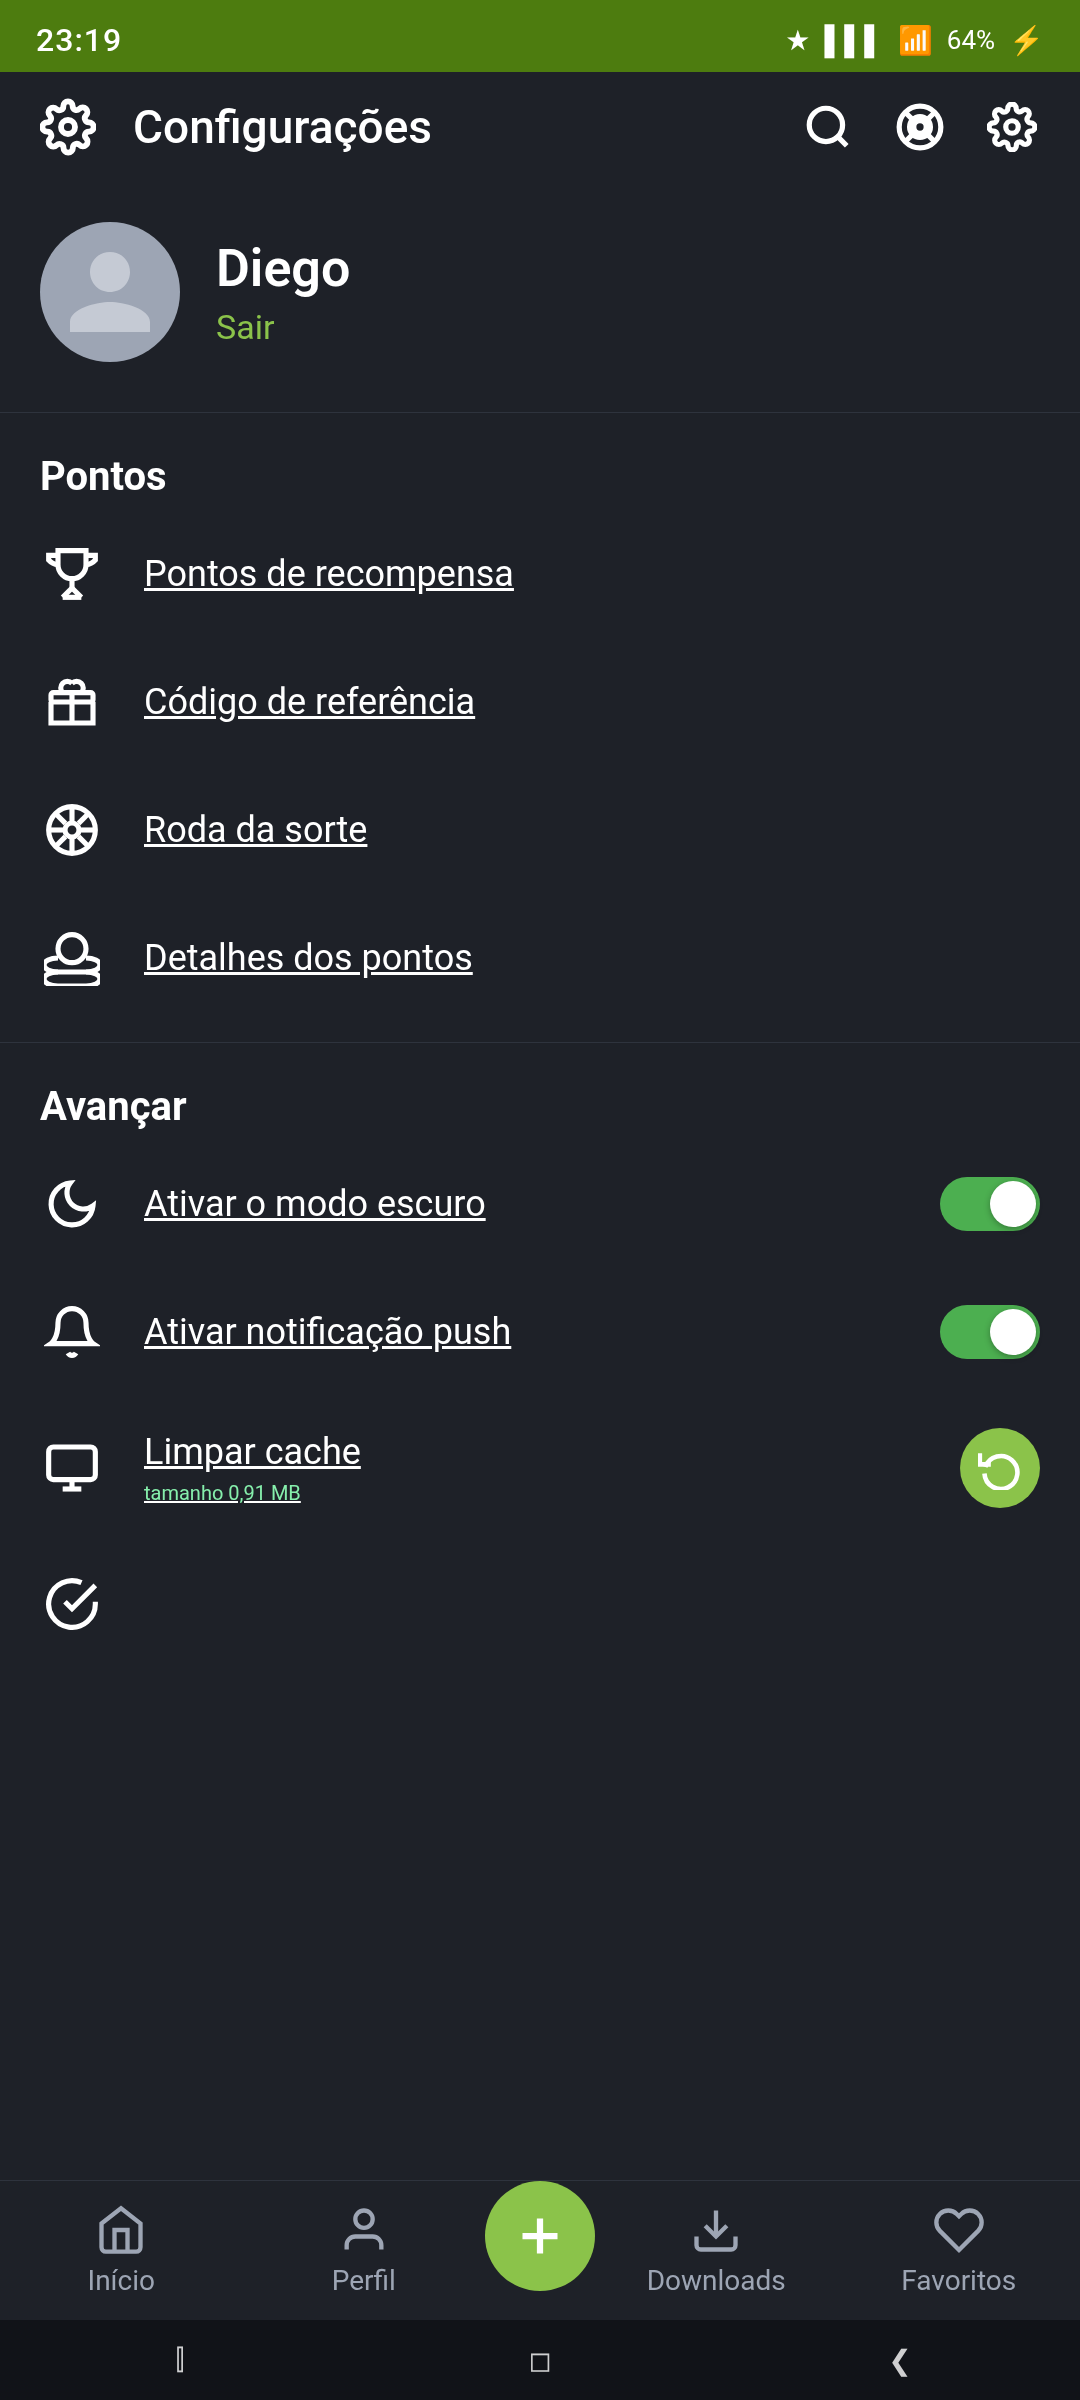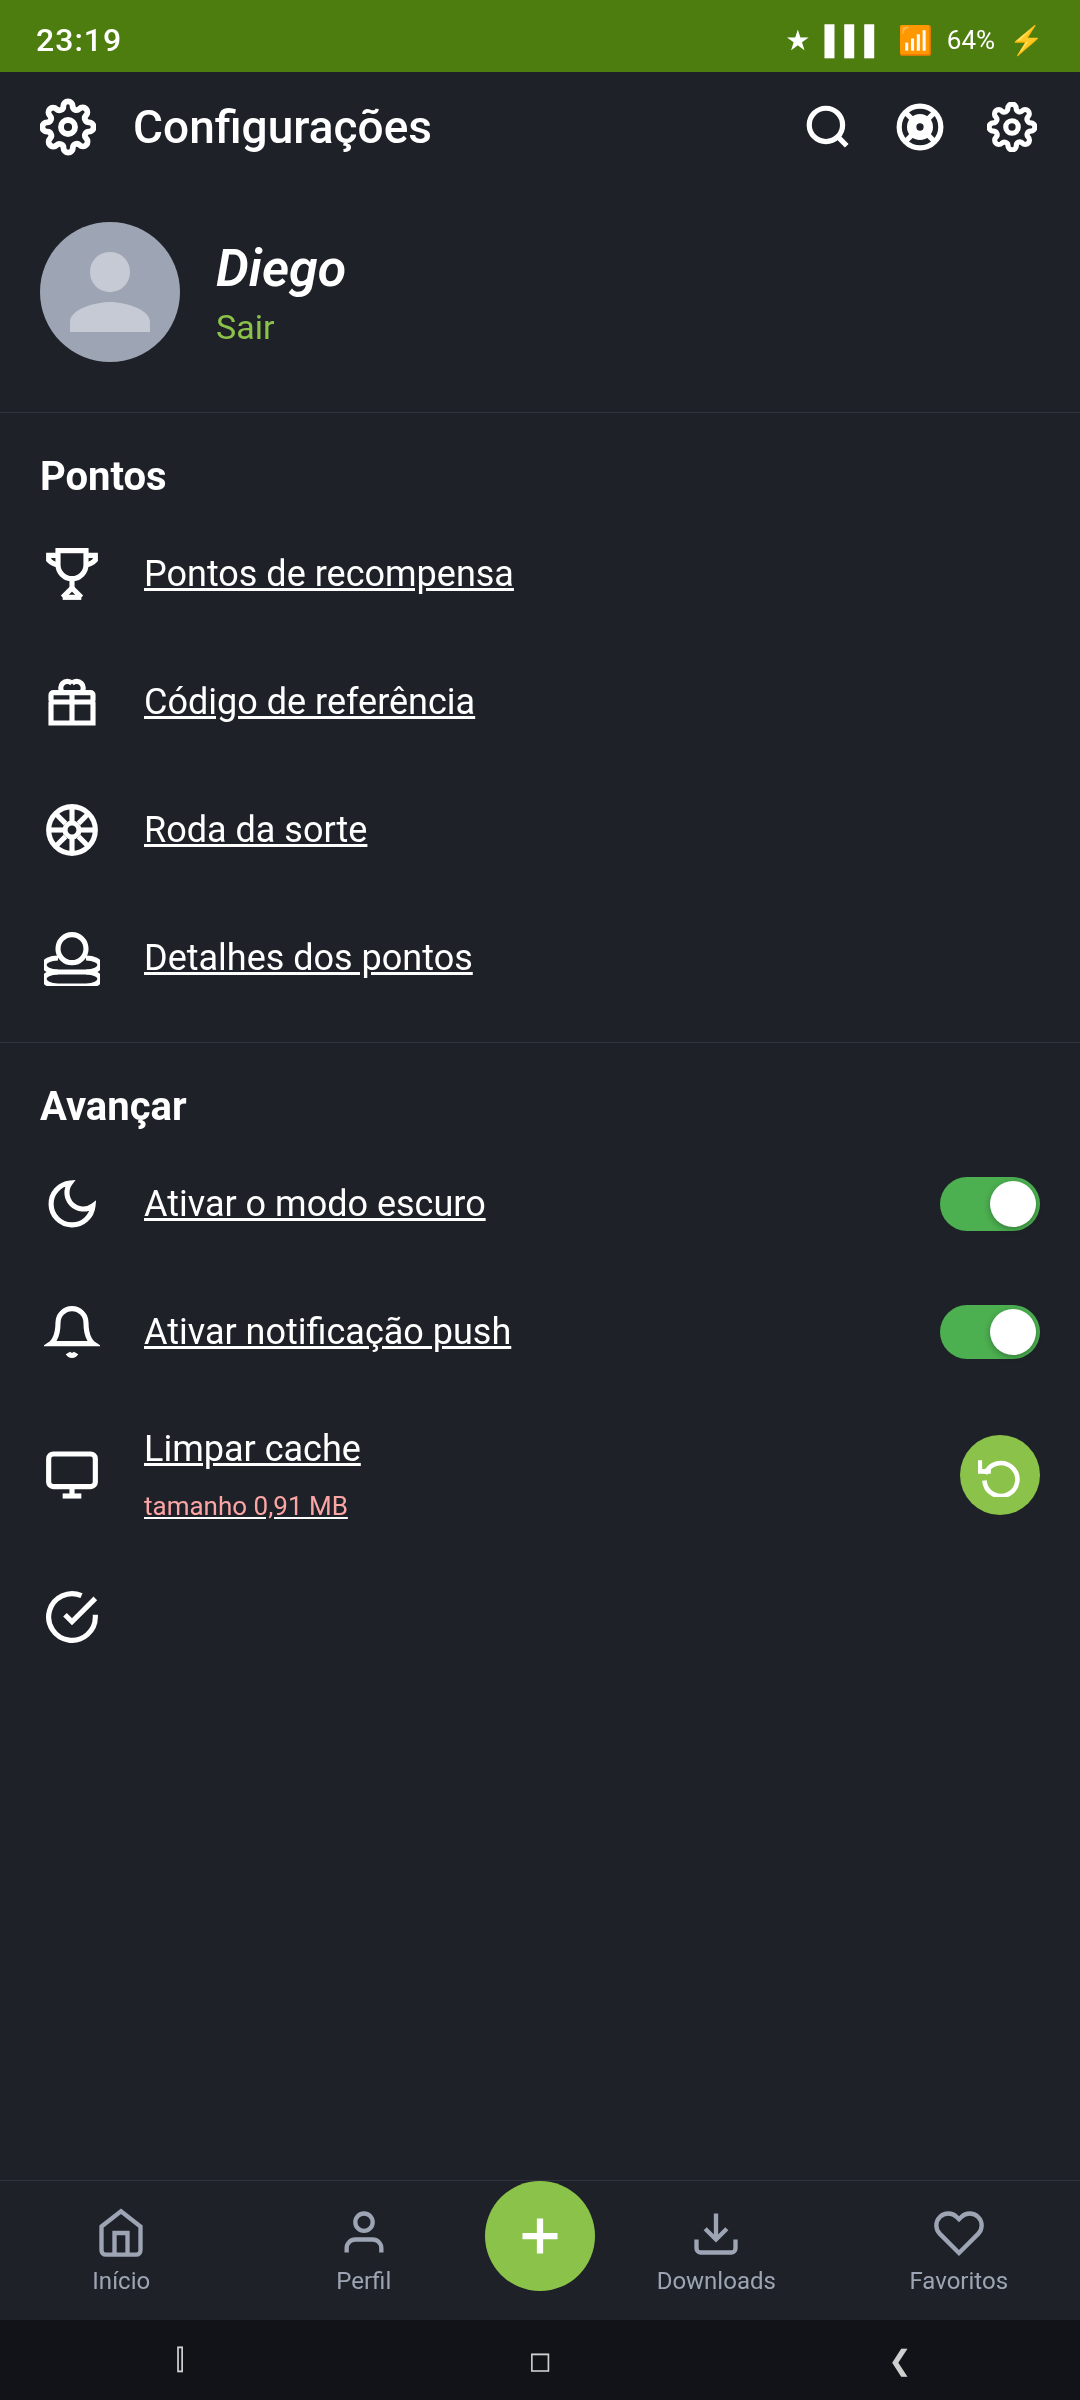"Diego" .profile-name { font-style: italic -> none }
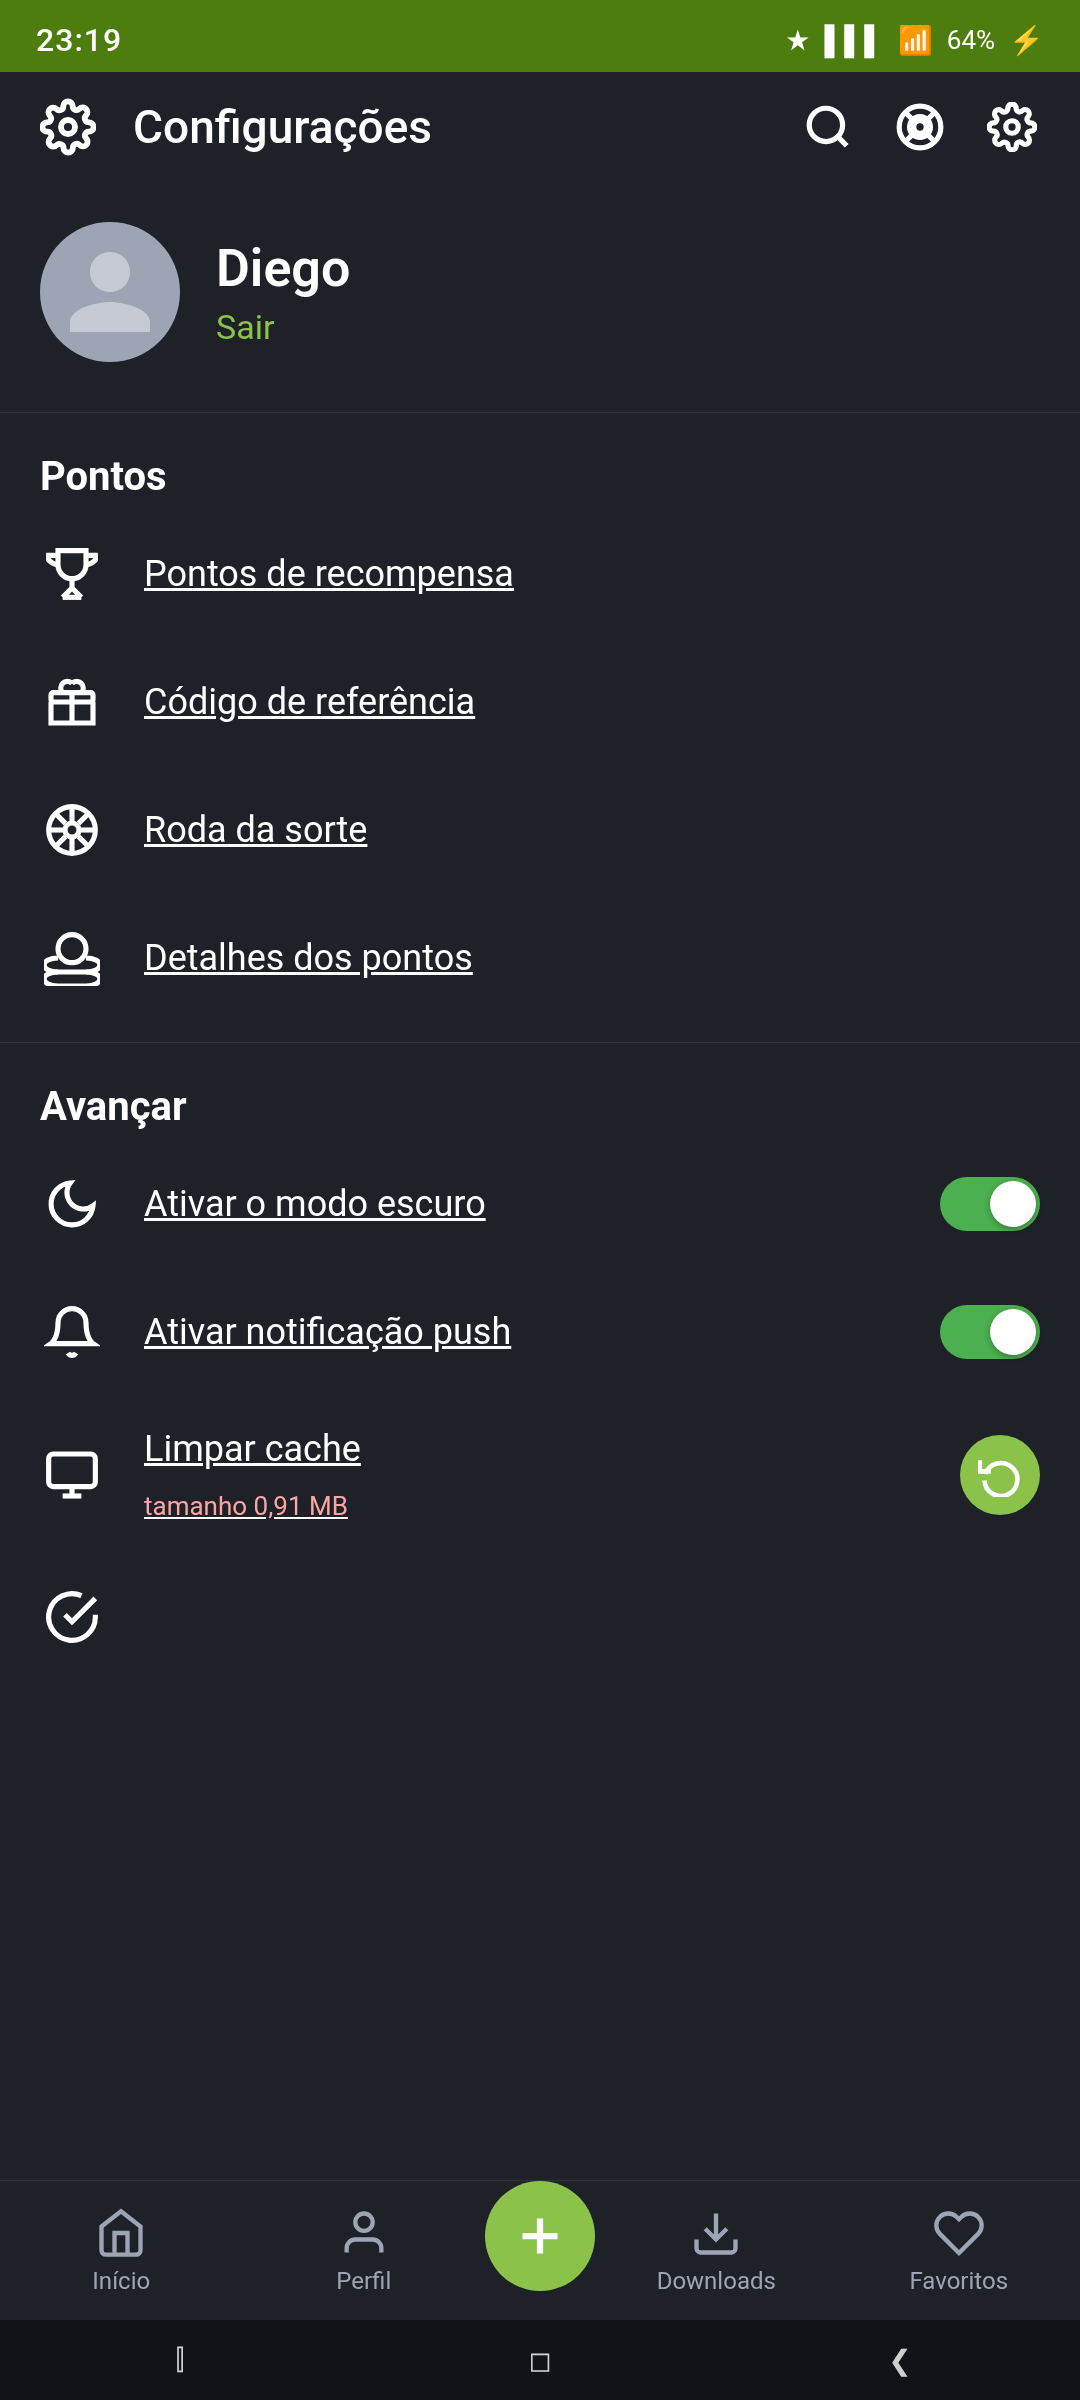"tamanho 0,91 MB" .menu-item-sub { color: #fca5a5 -> #86efac; font-size: 26px -> 20px; margin-top: 21px -> 8px }
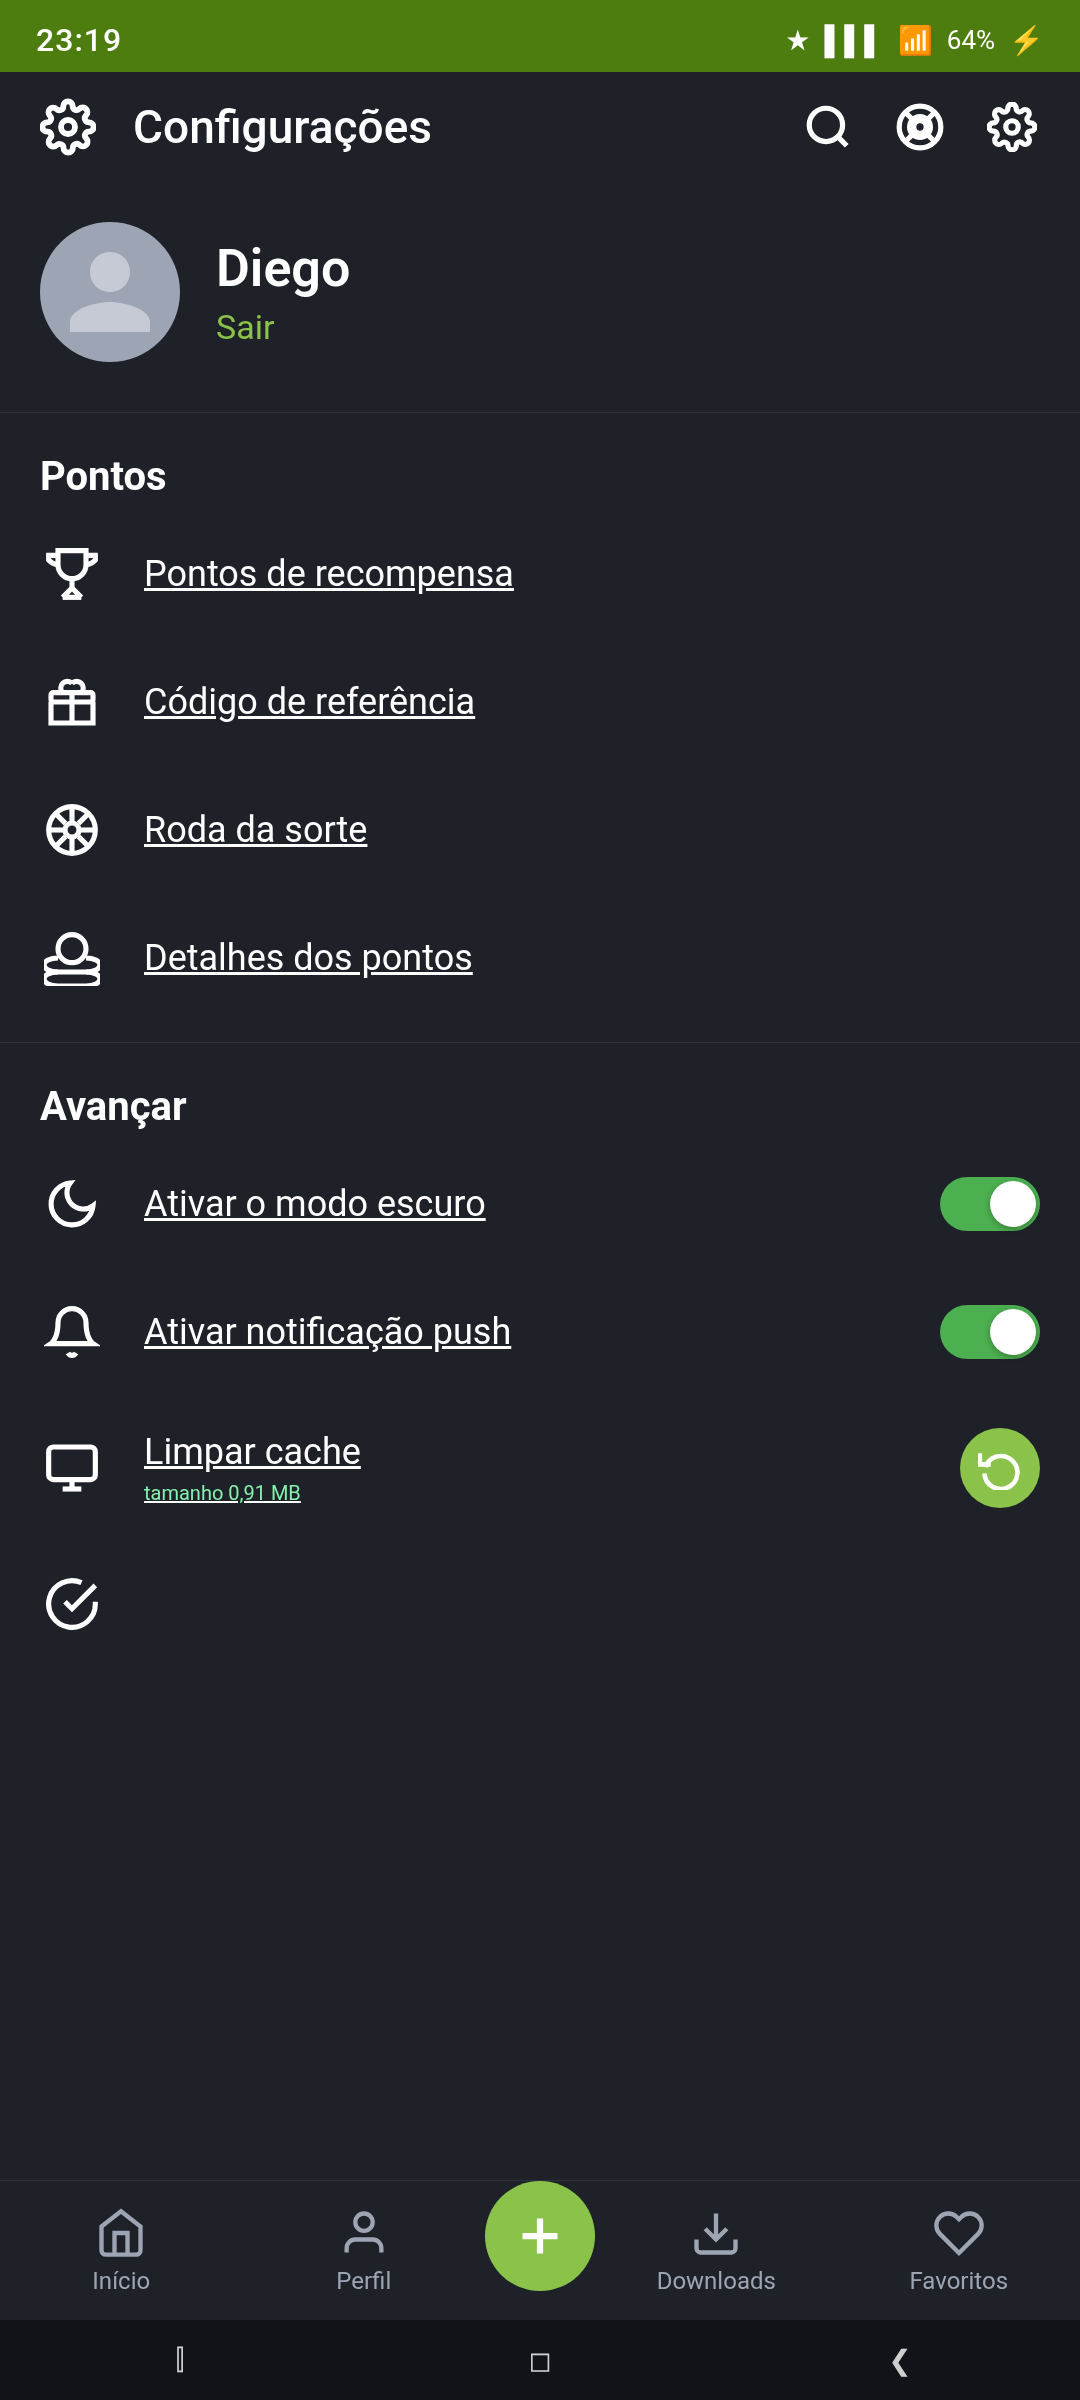"Início" .nav-label { font-size: 24px -> 28px }
